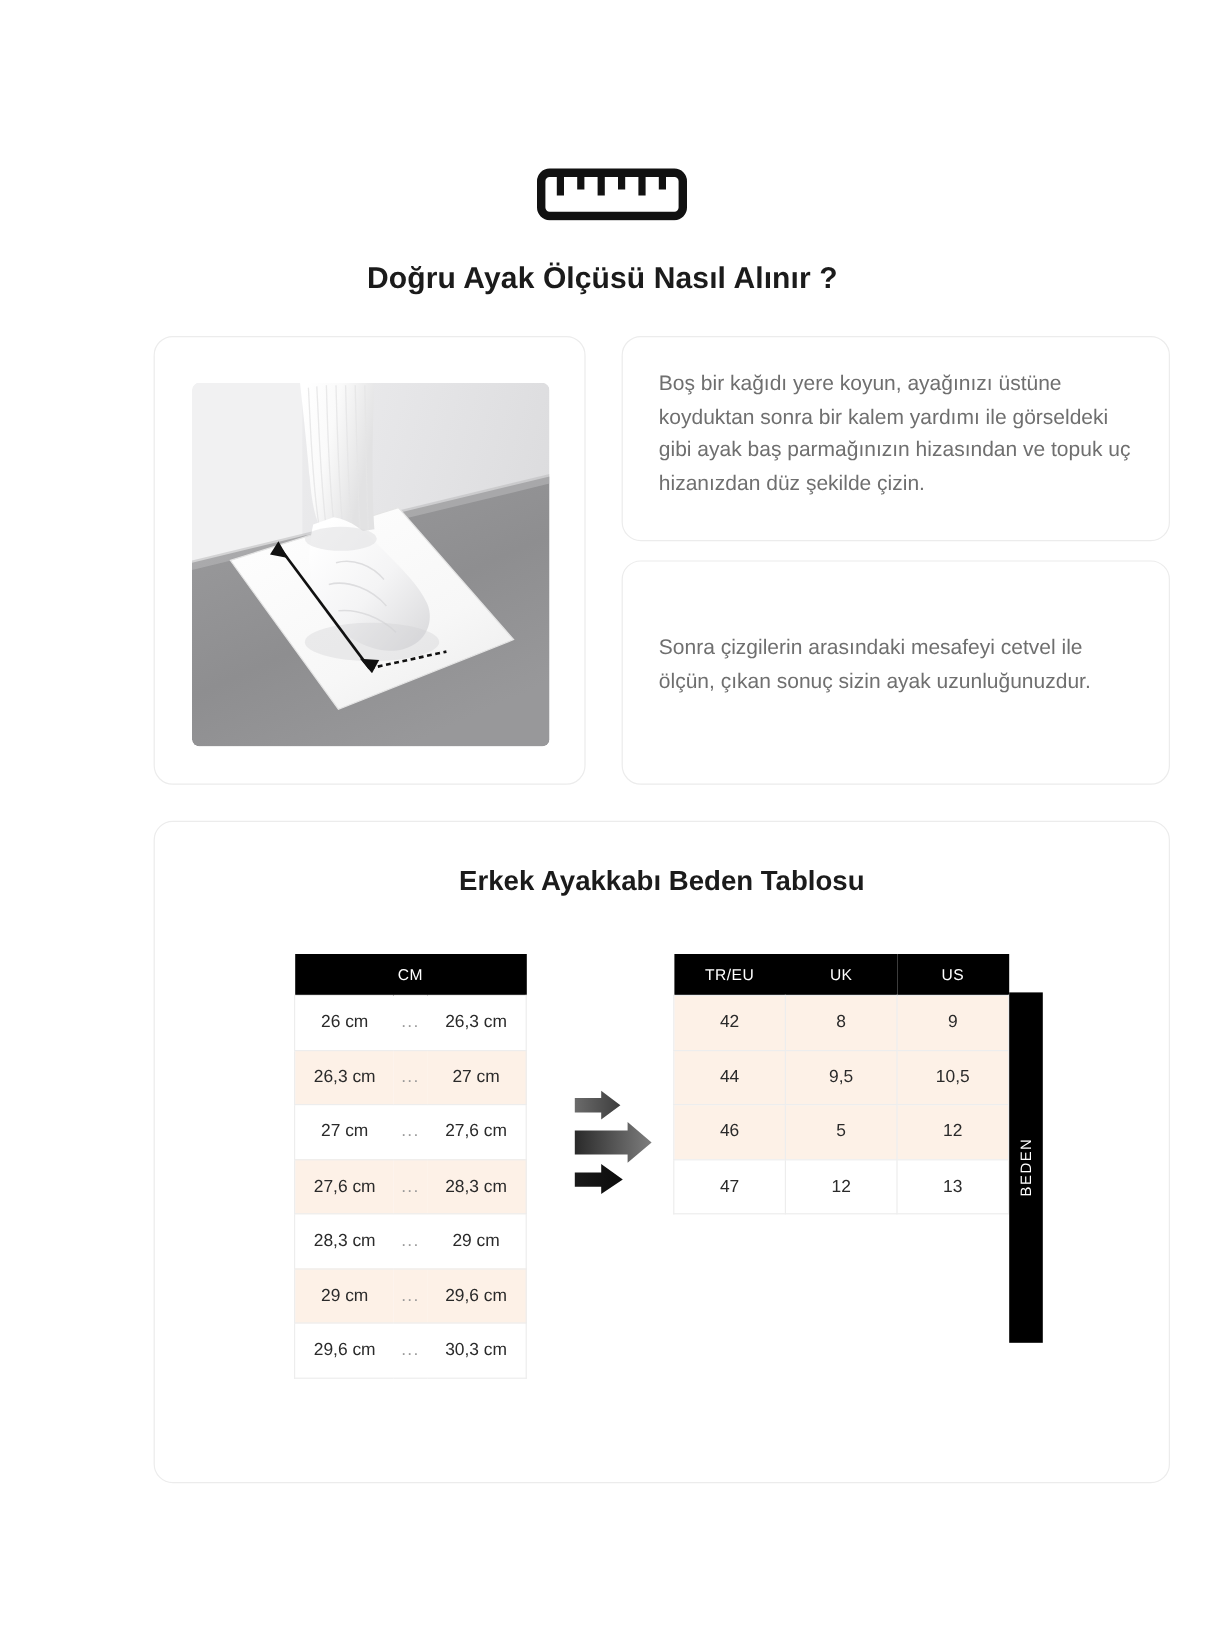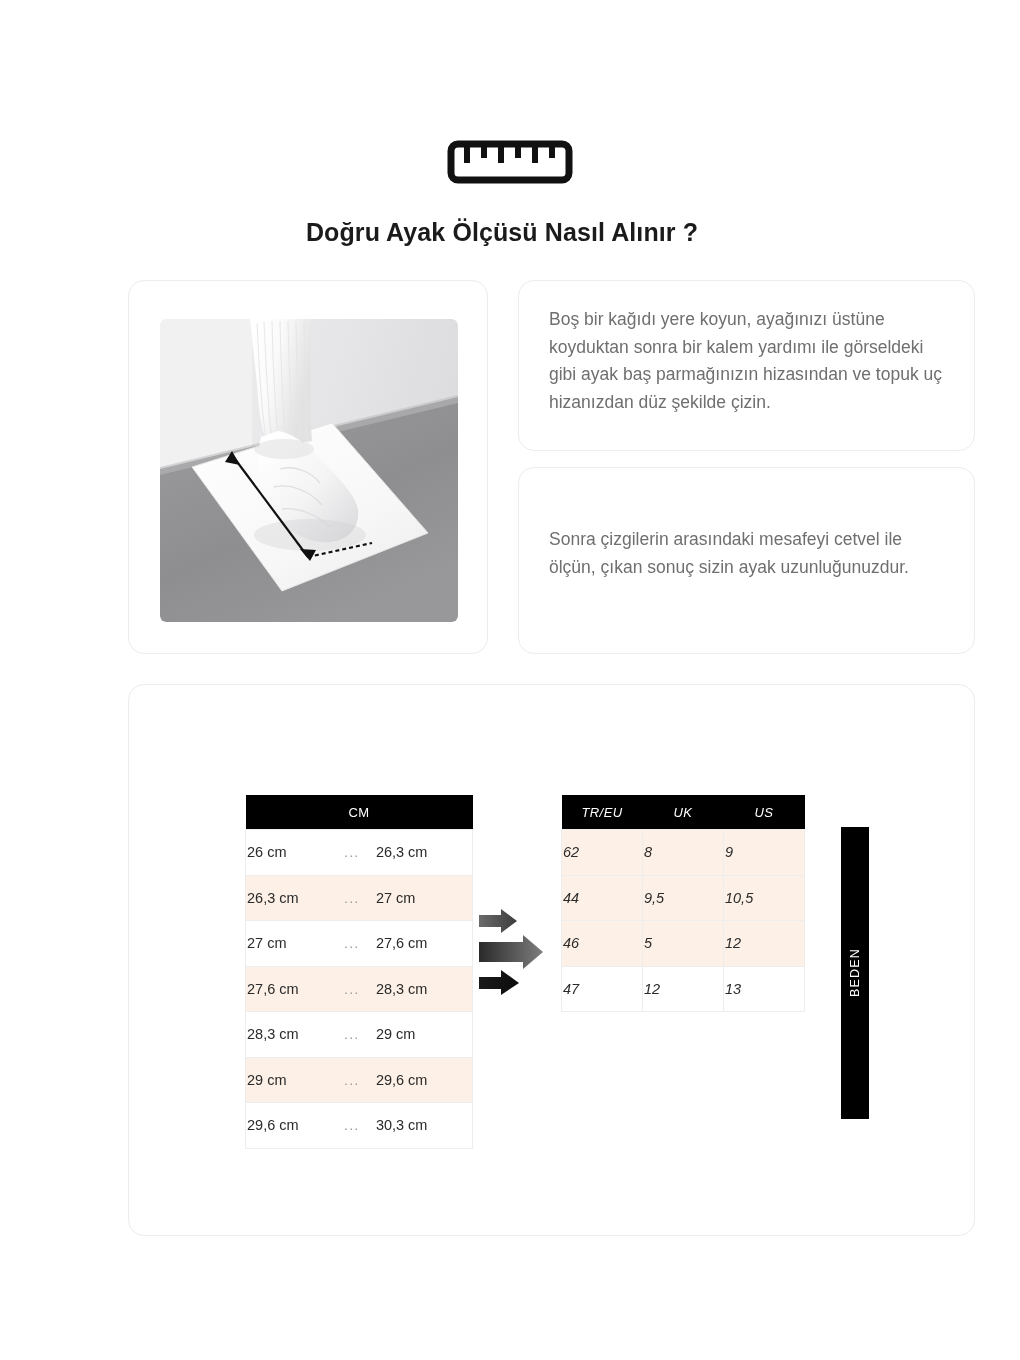"Erkek Ayakkabı Beden Tablosu" div { html: none -> <div>Erkek Ayakkabı Beden Tablosu</div> }
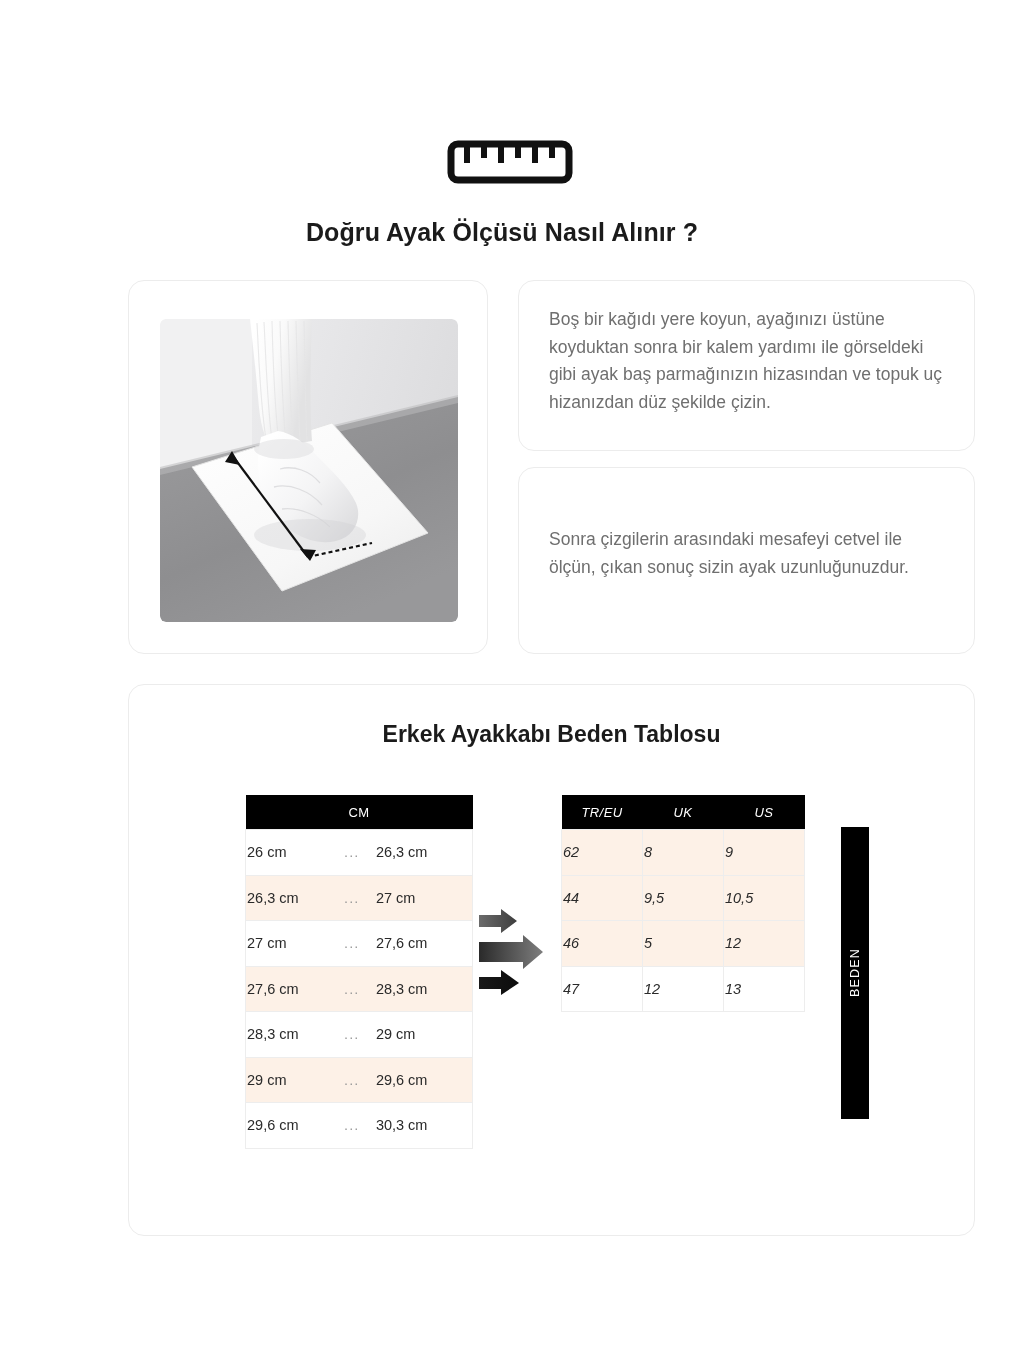"CM" #cm-table { width: 228px -> 194px }
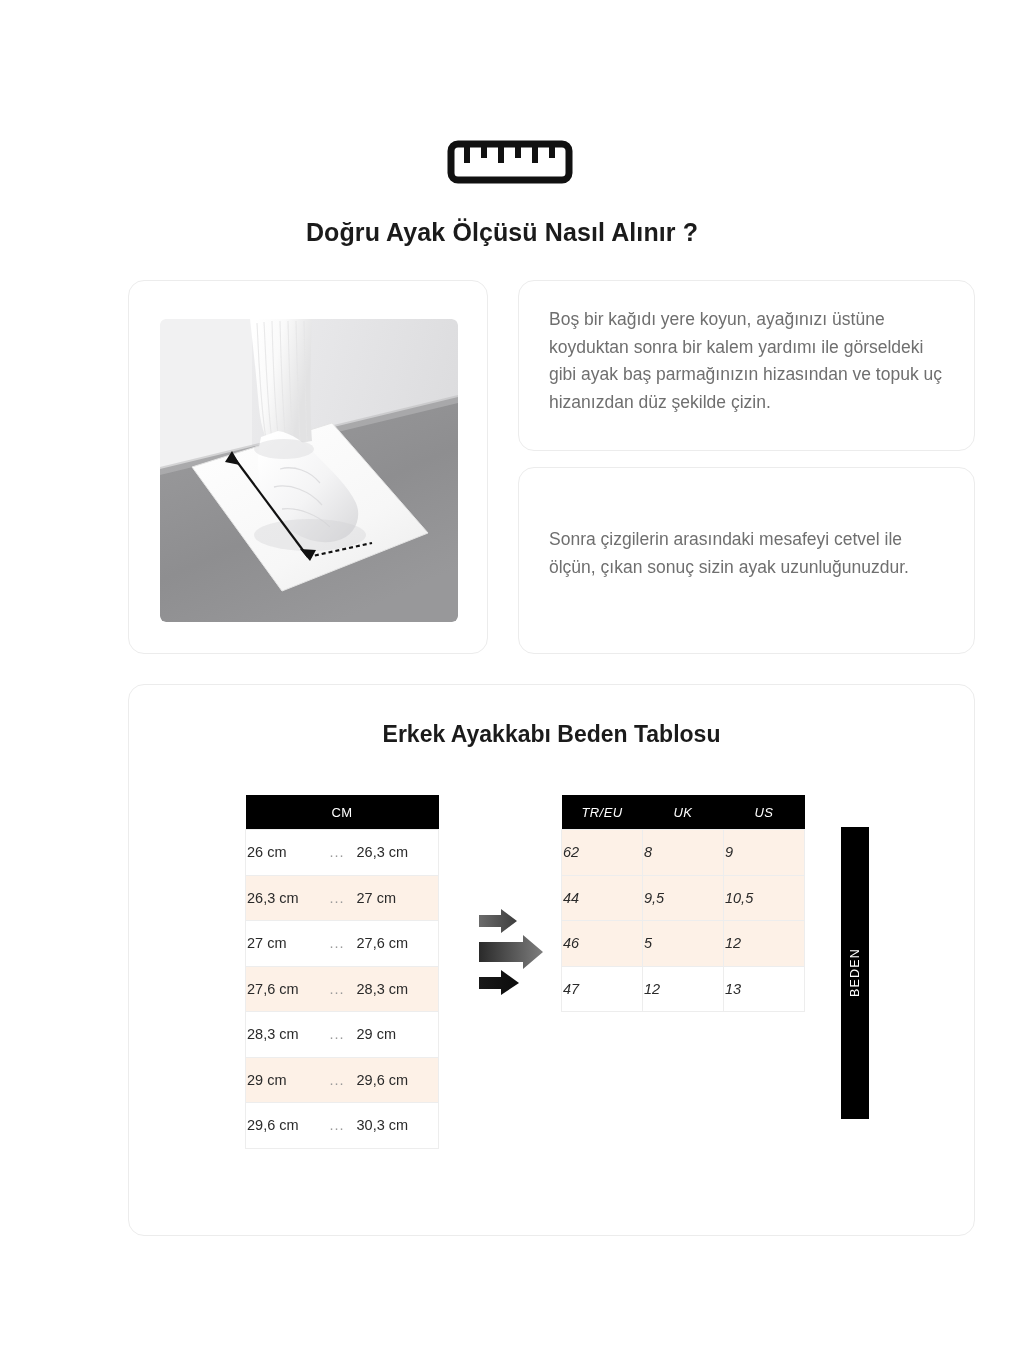"TR/EU" #size-table-right { font-style: italic -> none; width: 244px -> 280px }
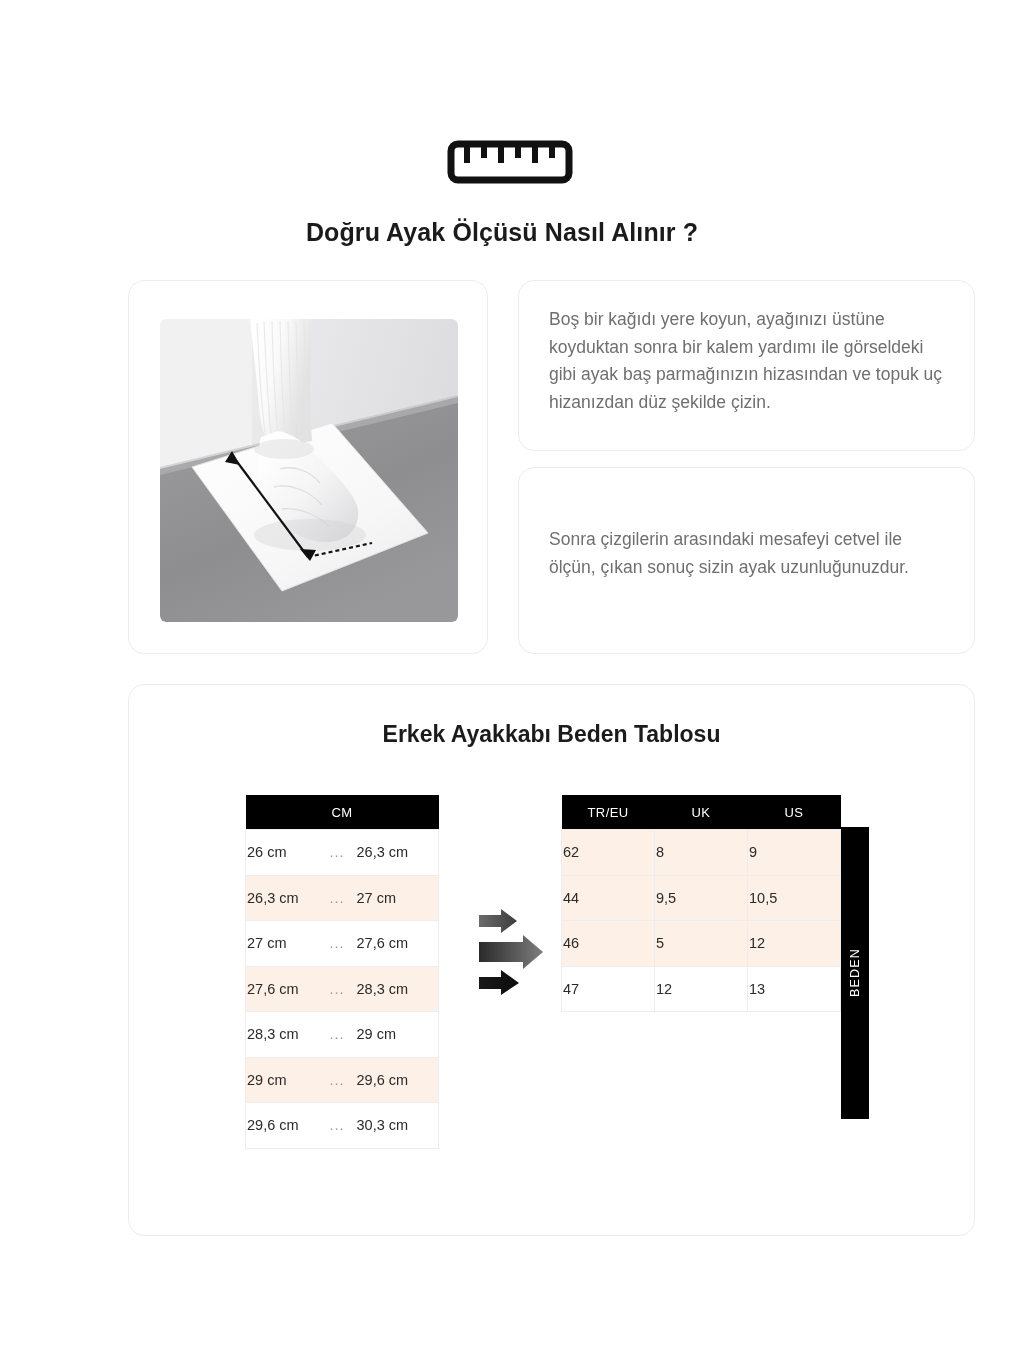"26 cm" .size-table td { text-align: left -> center }
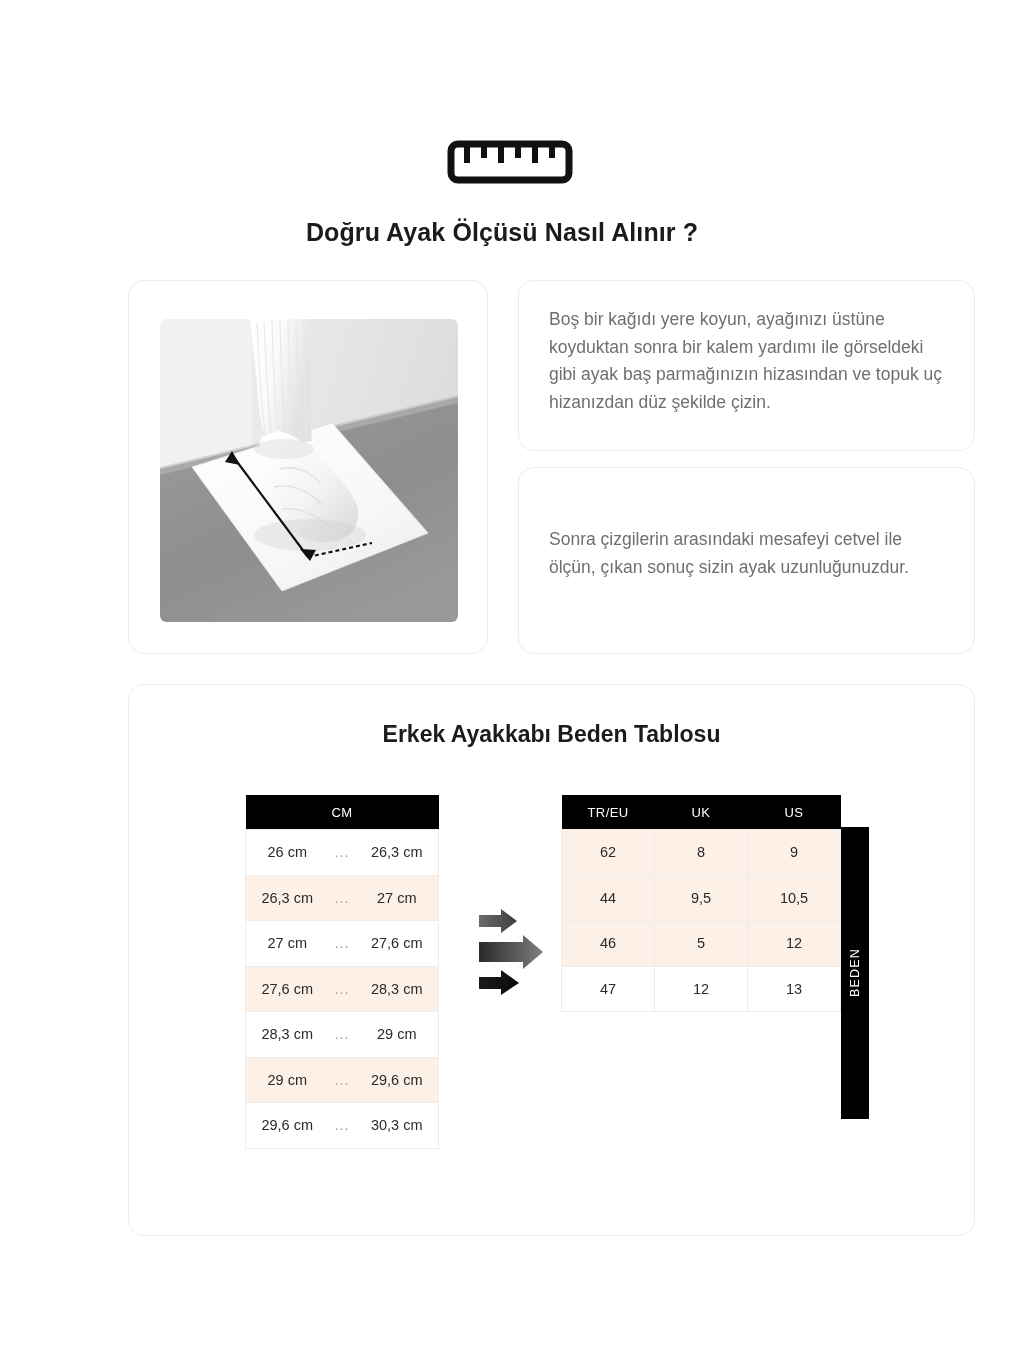"62" td { text: 62 -> 42 }
